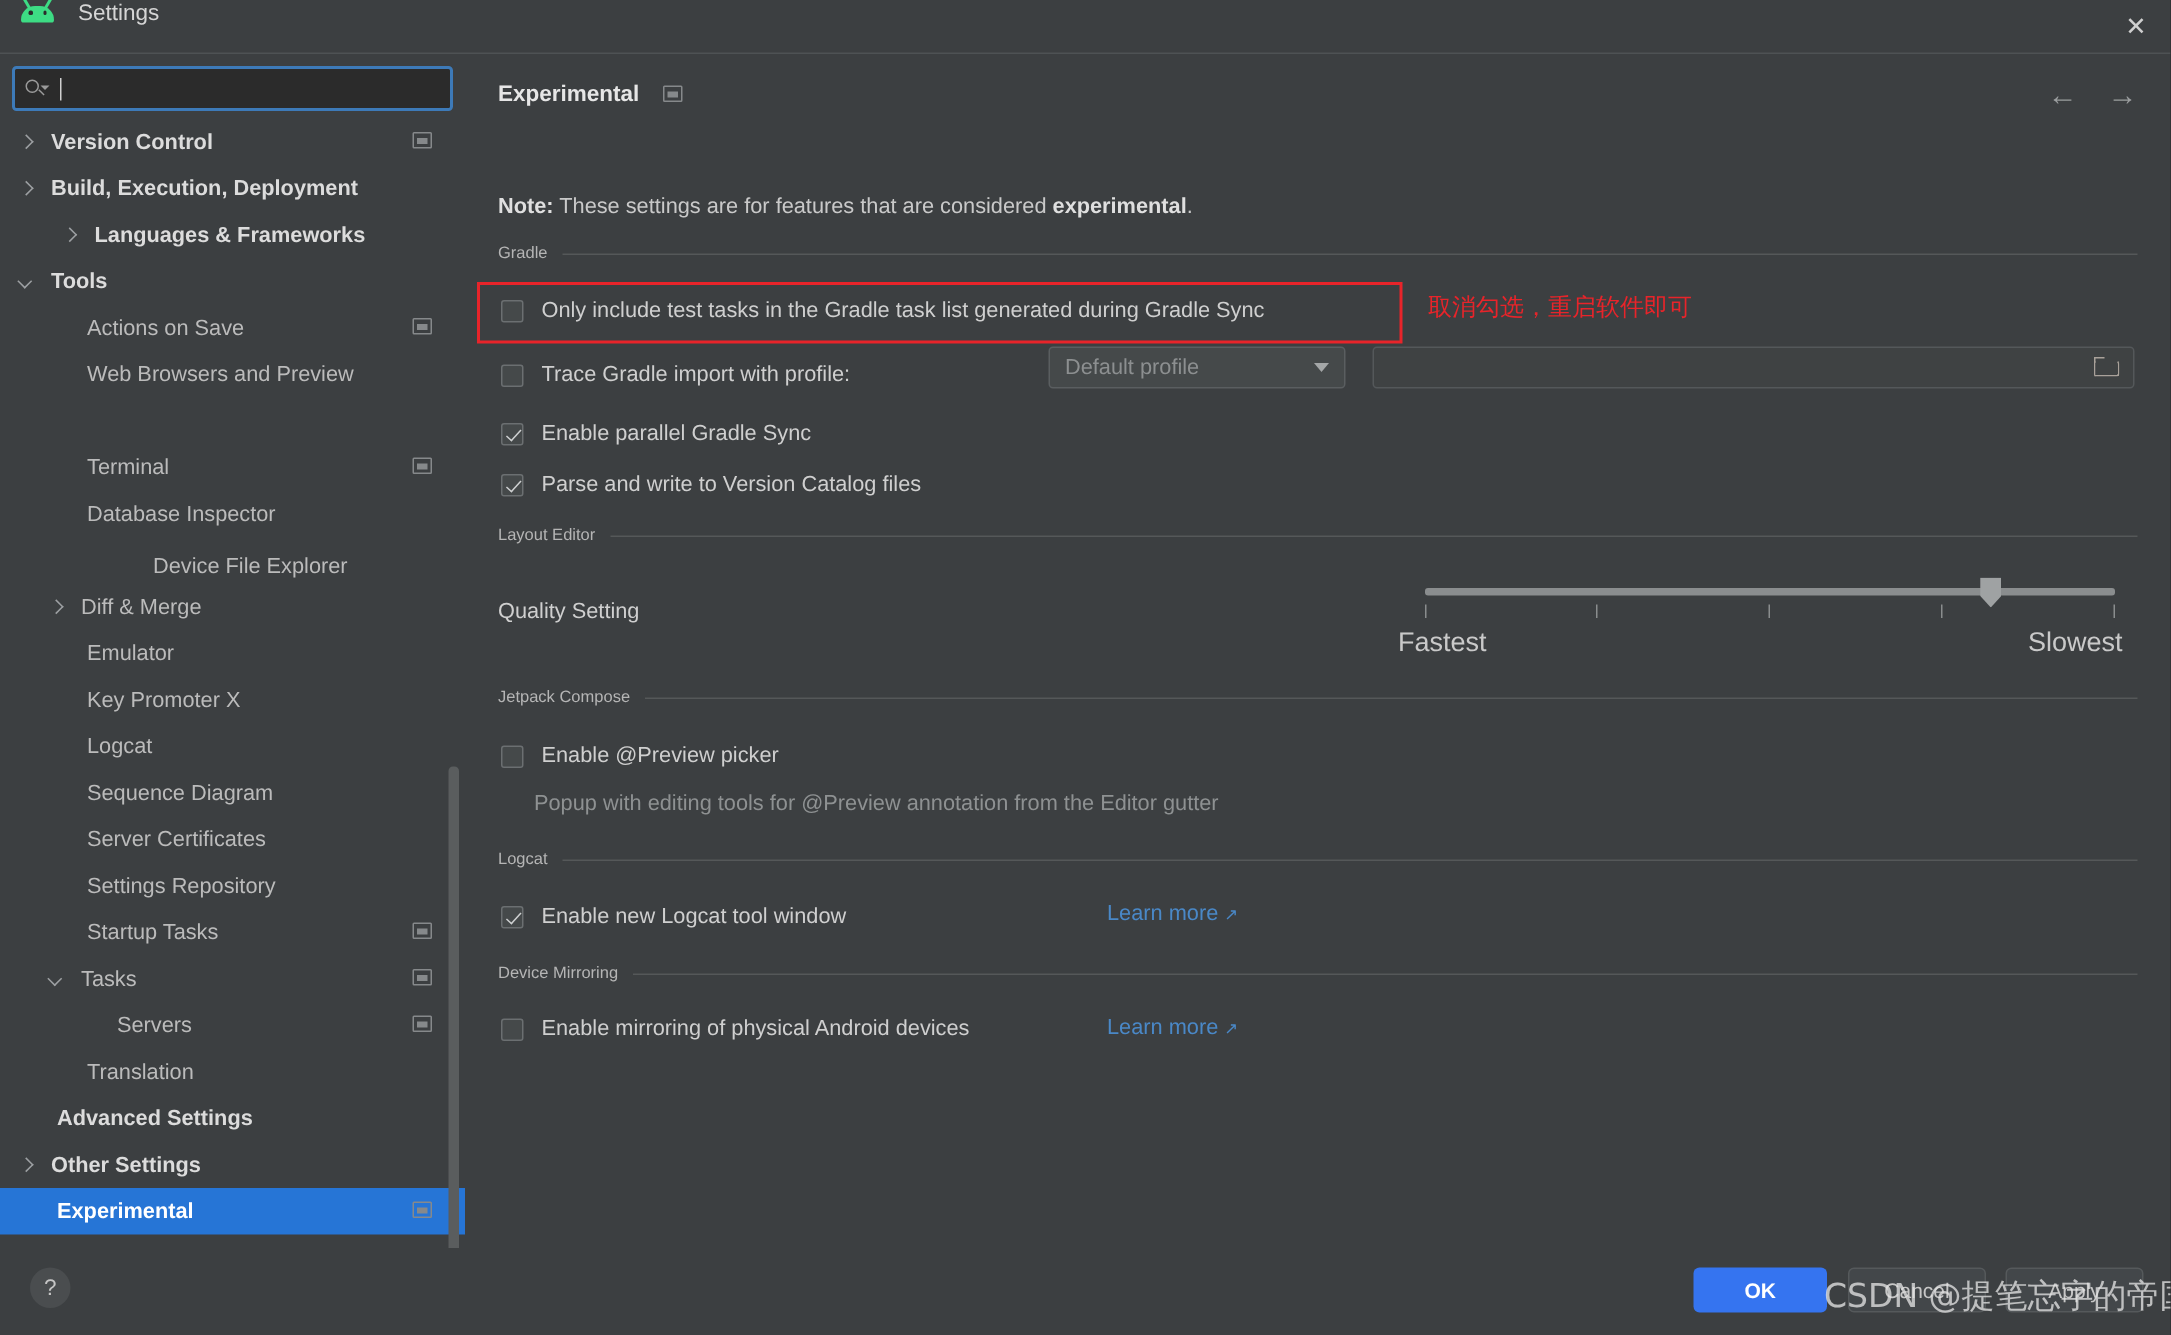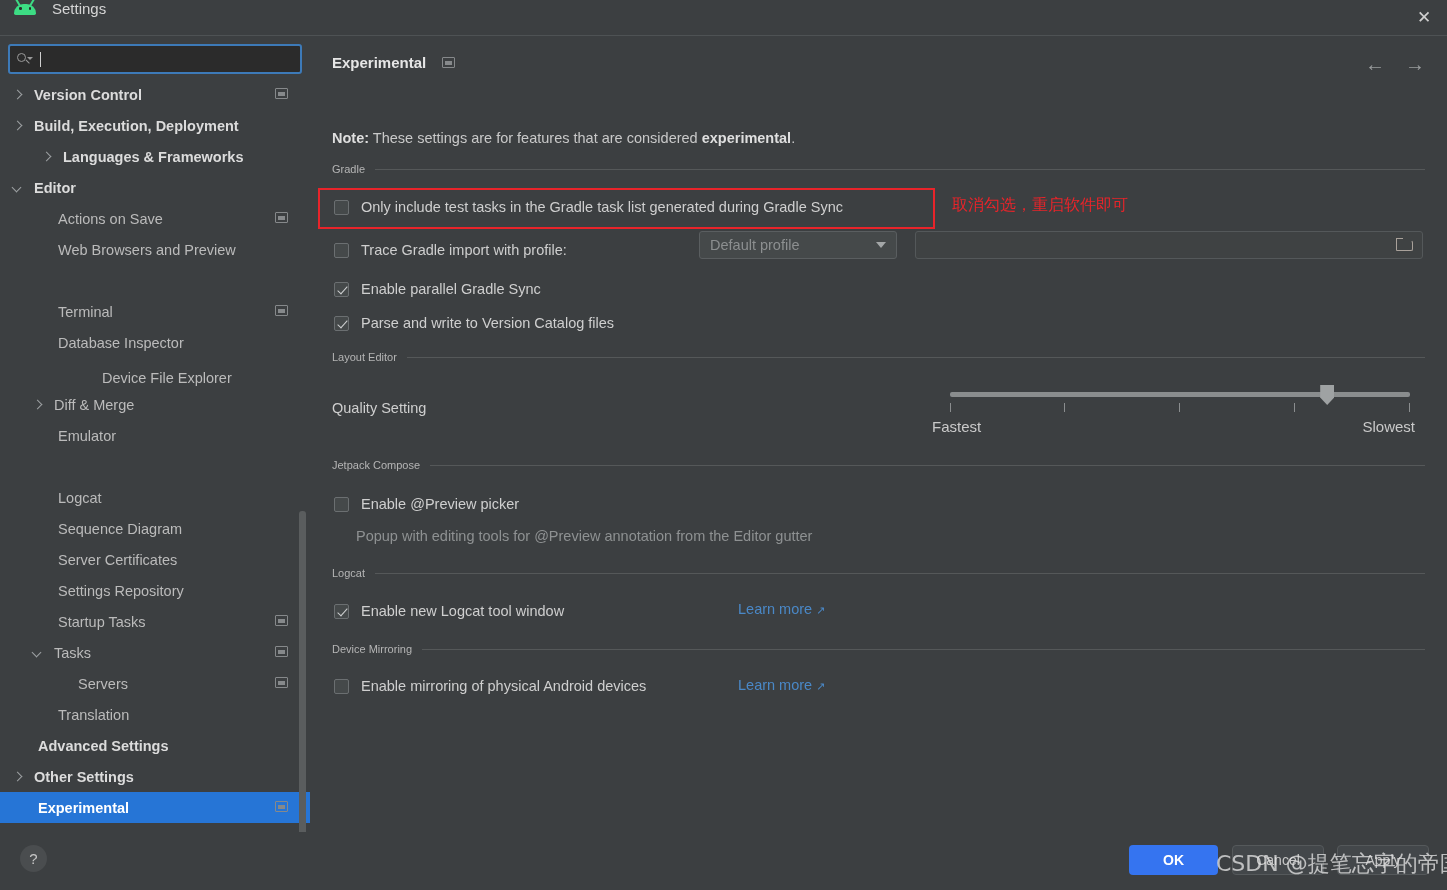"Editor" span.label { text: Editor -> Tools }
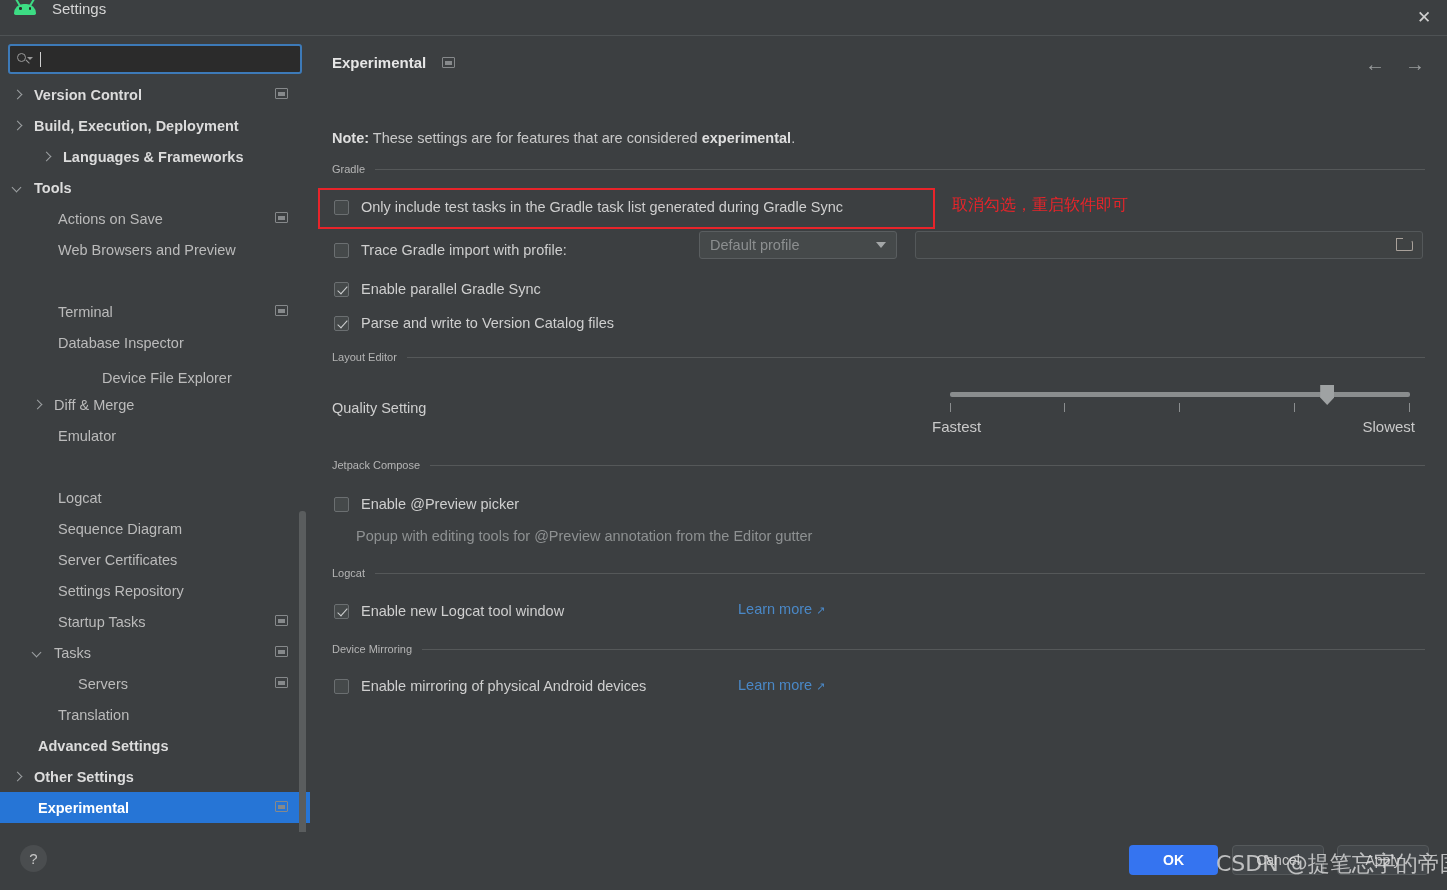"Fastest" .slider-end { font-size: 15px -> 18px }
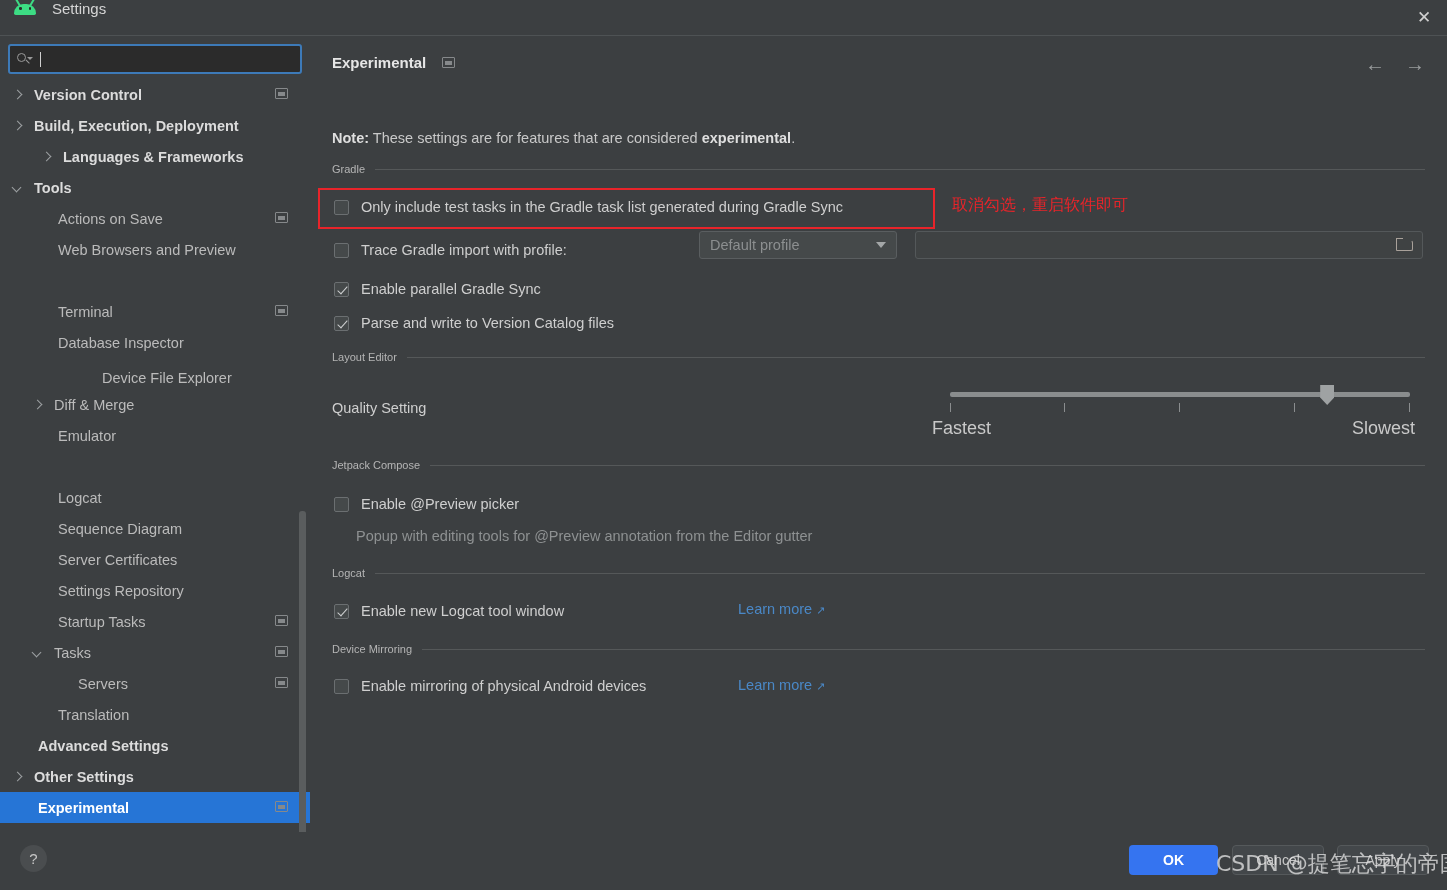"Key Promoter X" div.tree-row { html: none -> <div> <span></span> <span>Key Promoter X</span> </div> }
